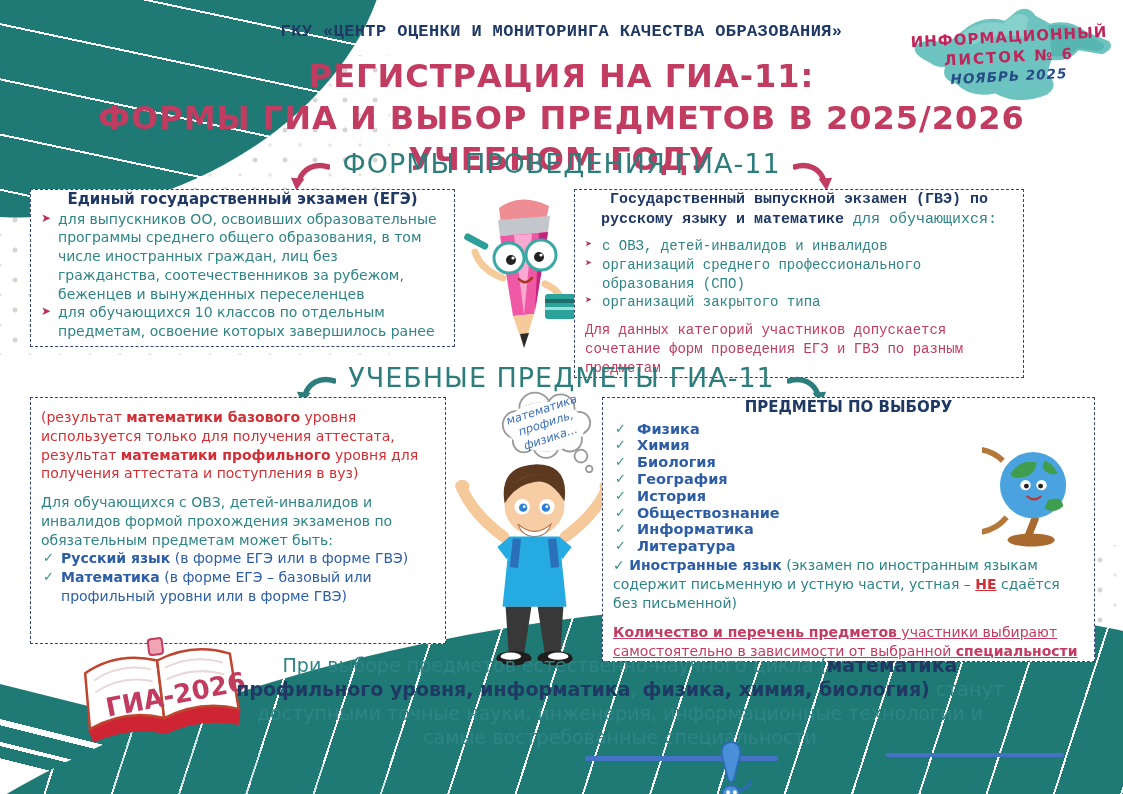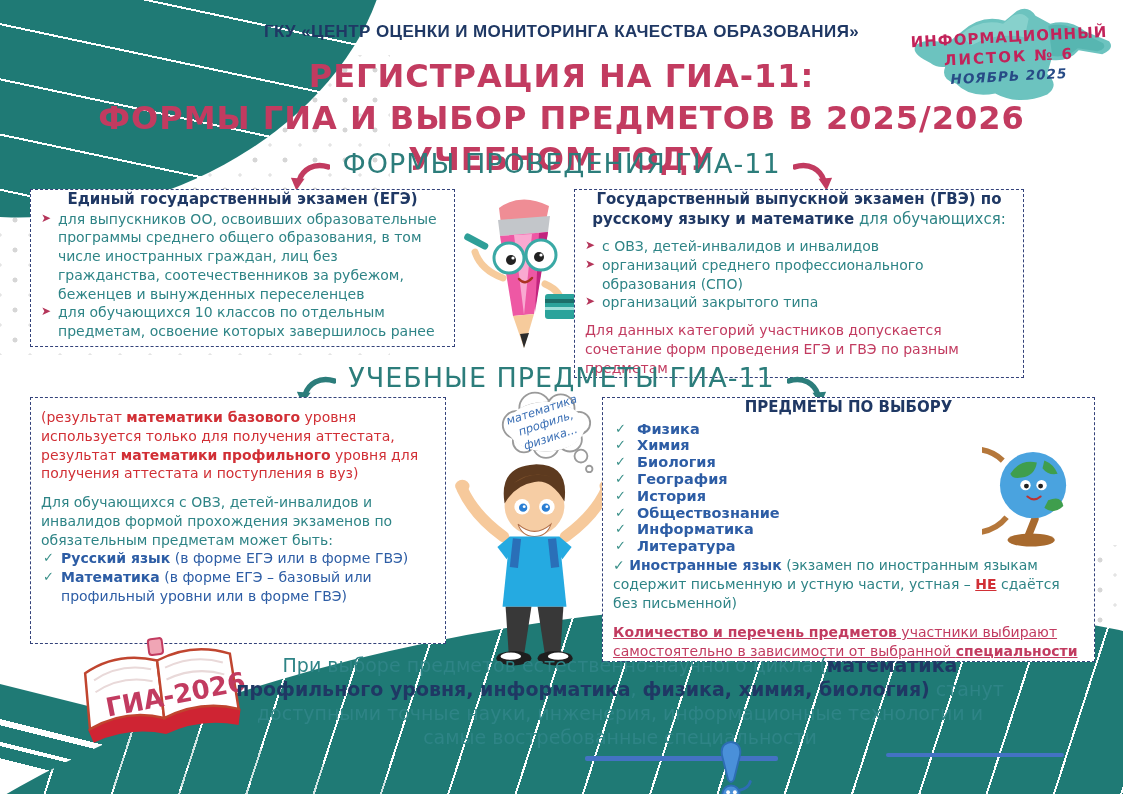"ГКУ «ЦЕНТР ОЦЕНКИ И МОНИТОРИНГА" .org { font-family: Liberation Sans, sans-serif -> Liberation Mono, monospace }
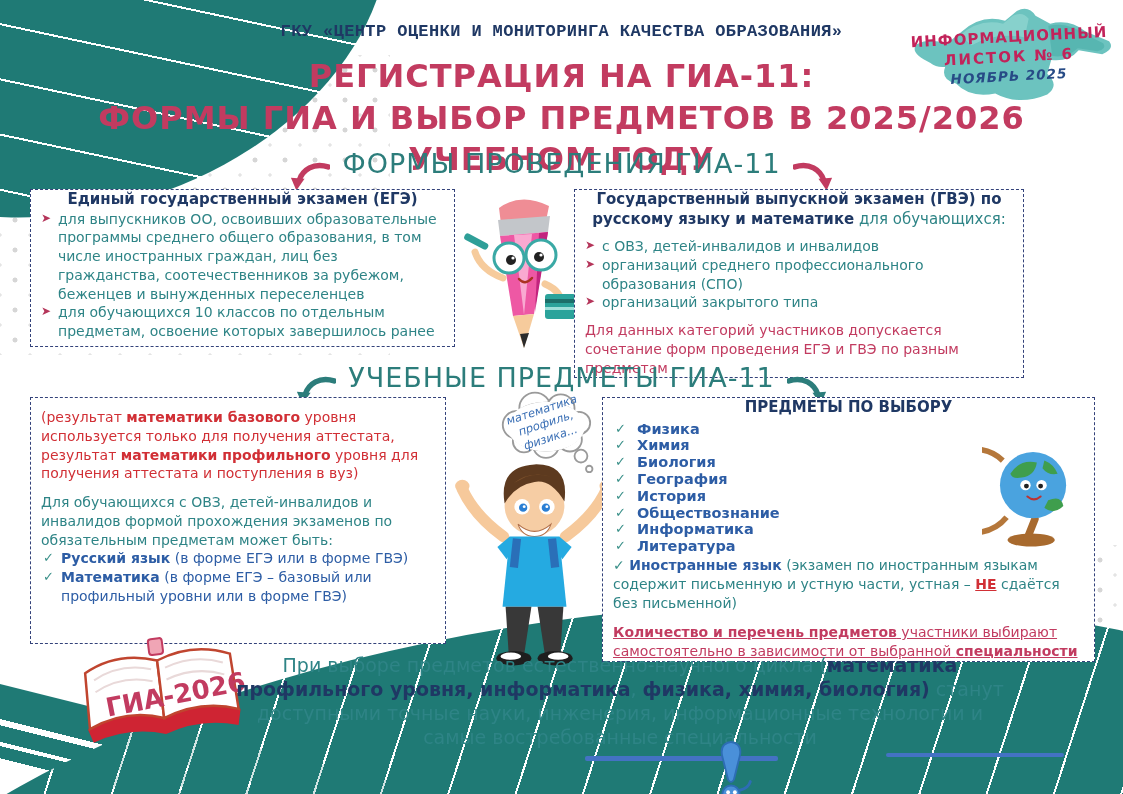"Государственный выпускной экзамен (ГВЭ)" .box-gve { font-family: none -> Liberation Mono, monospace }
